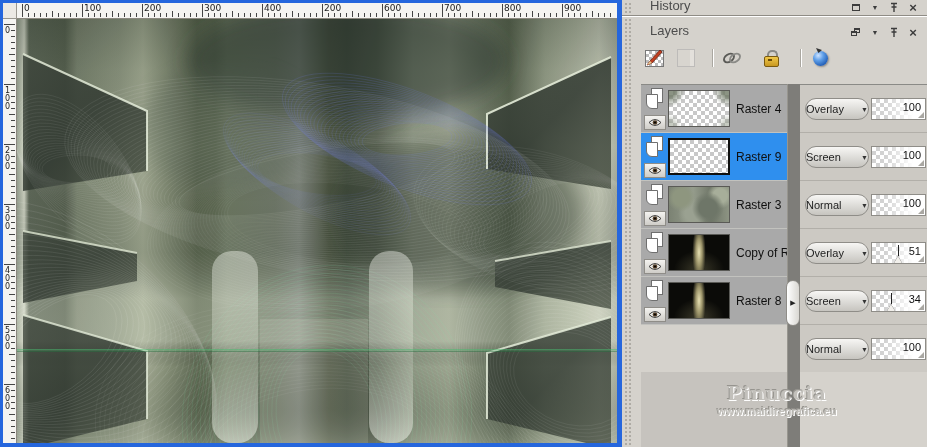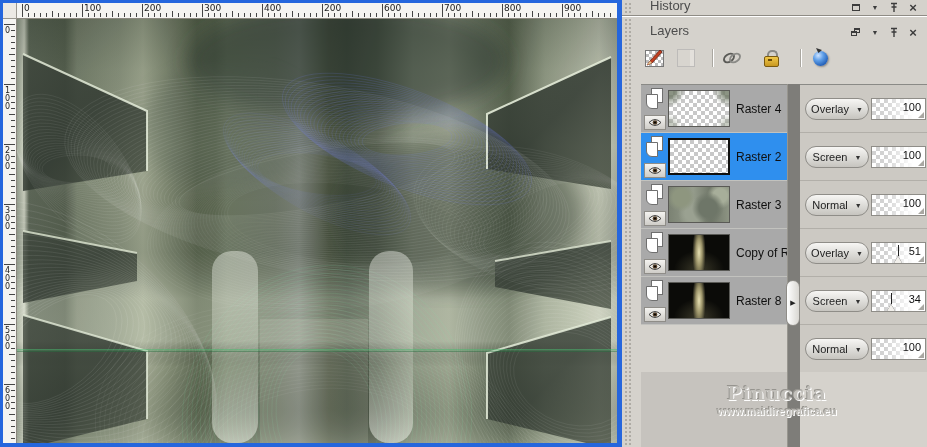"Overlay" .blend-btn { justify-content: center -> space-between }
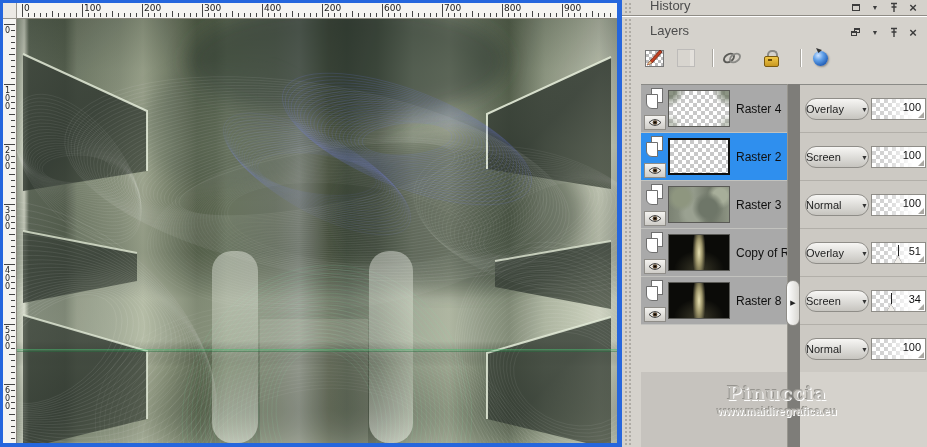"Raster 2" span.lname { text: 2 -> 9 }
